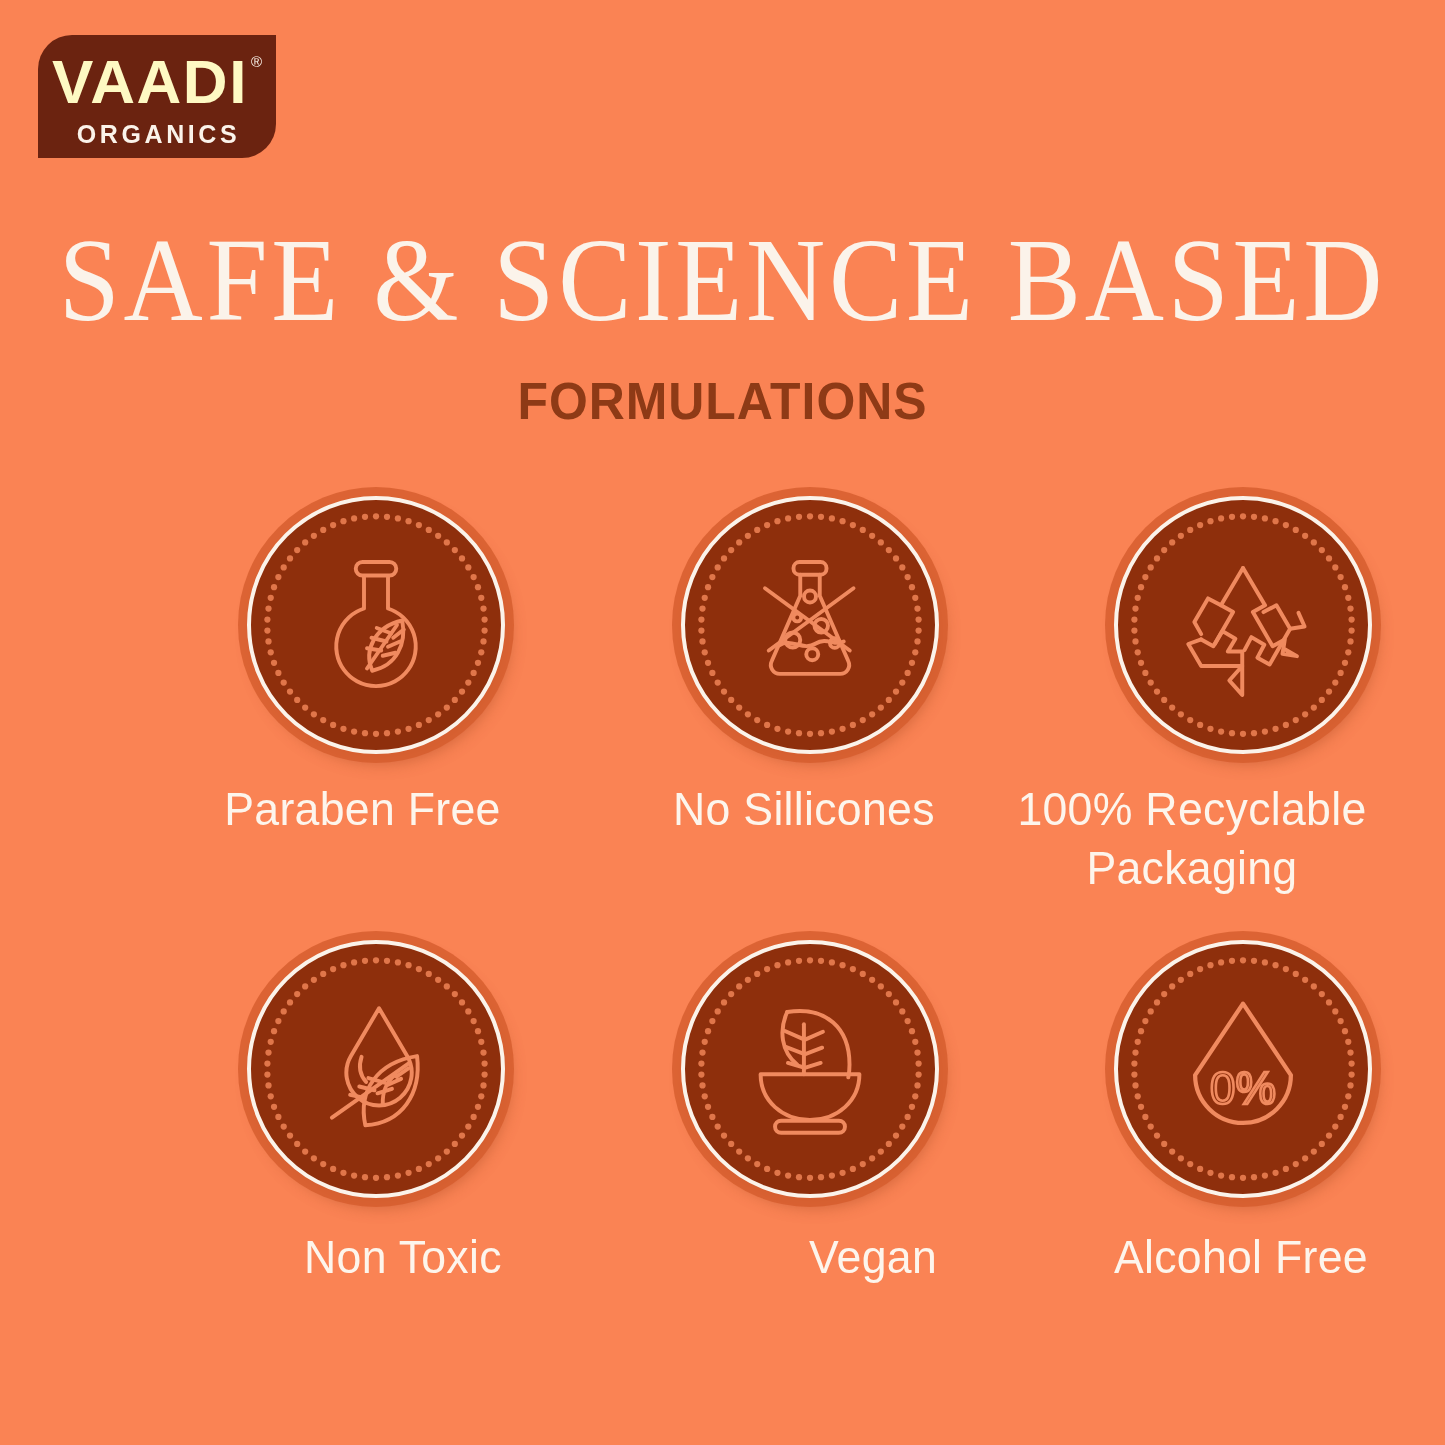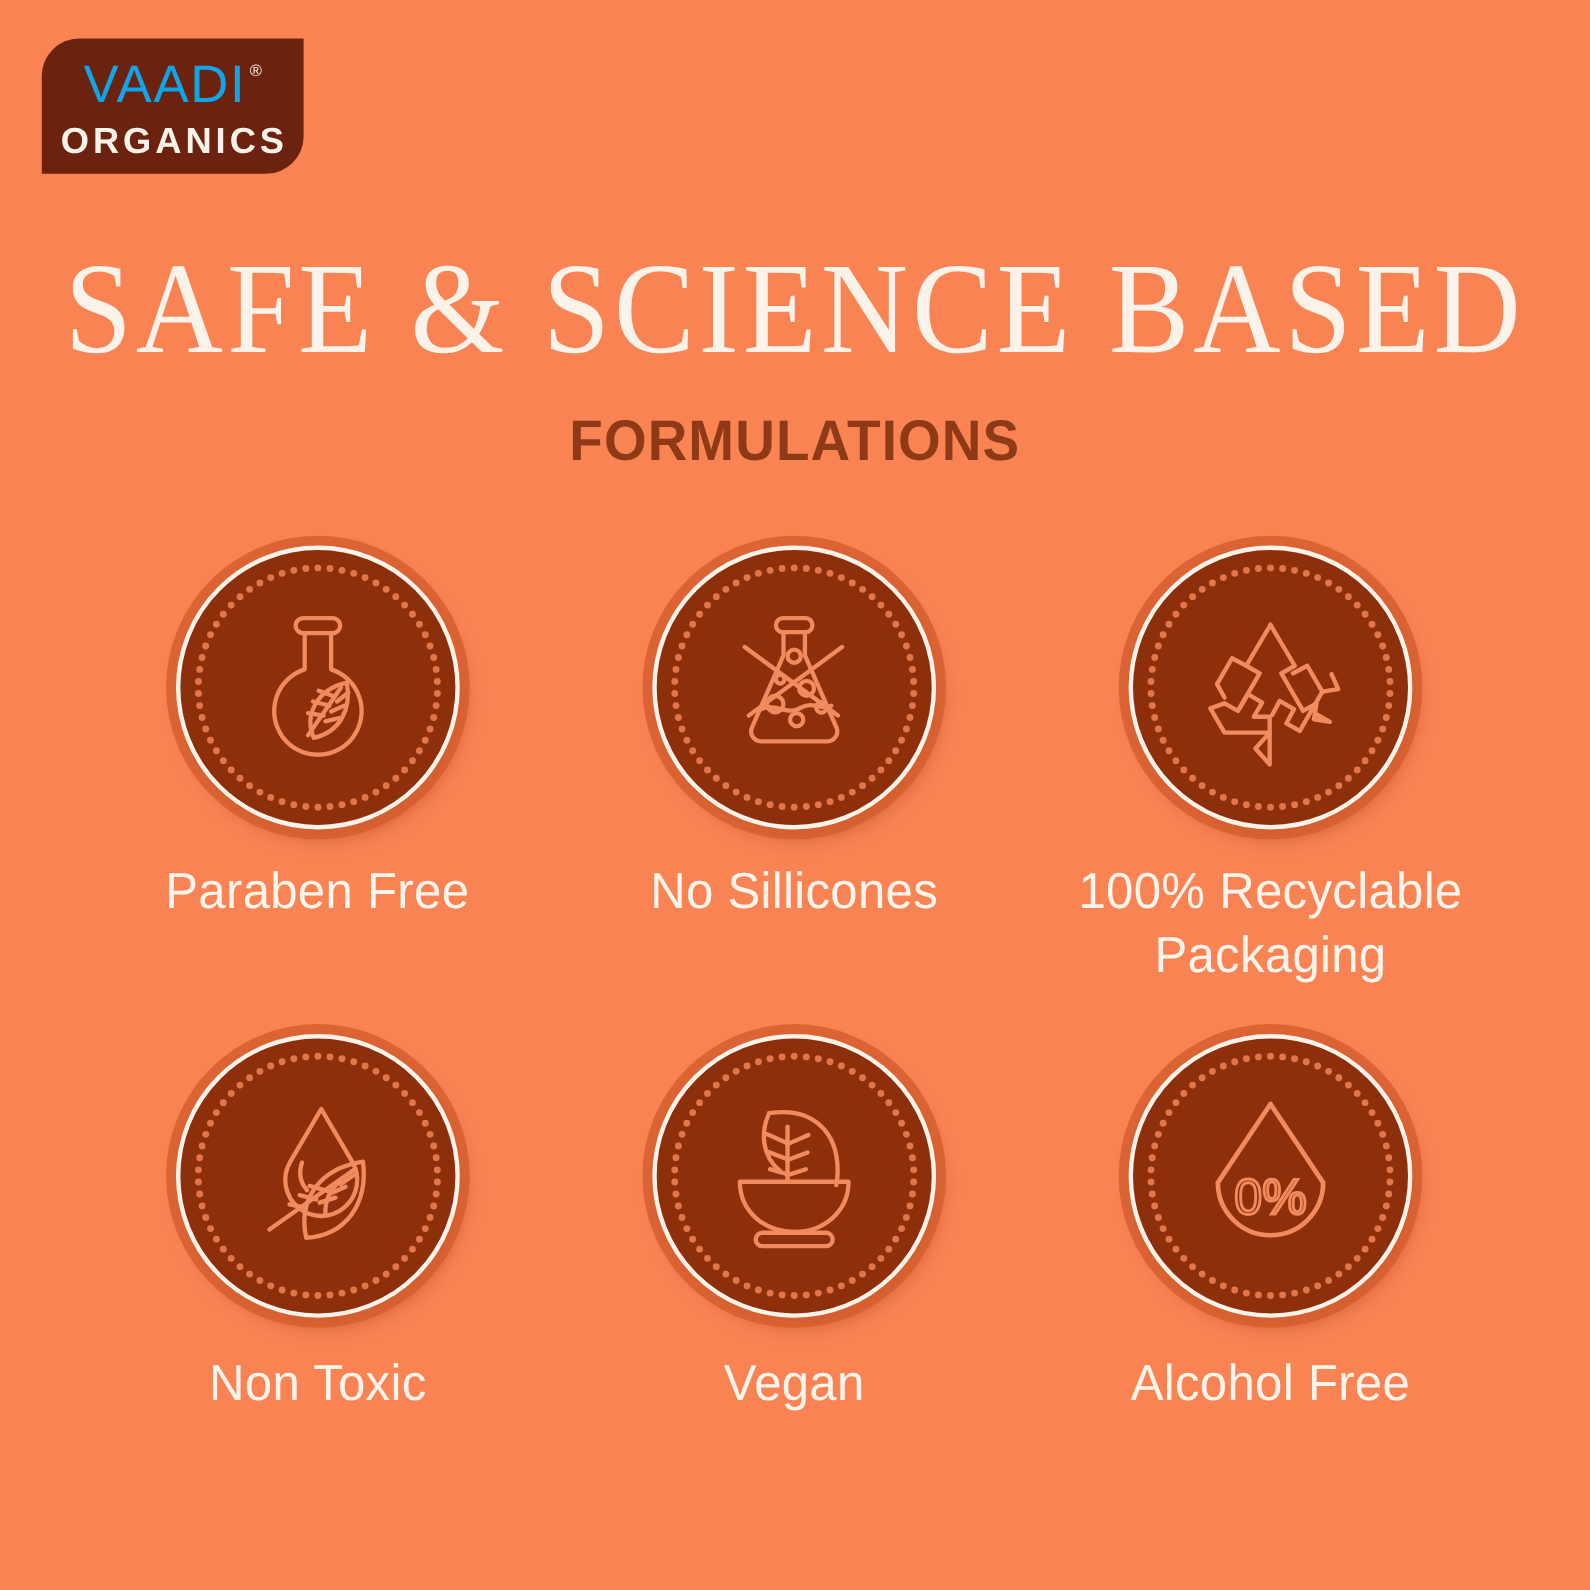"VAADI" .logo-word { color: #0ea5e9 -> #fef9c3; font-size: 48px -> 62px; font-weight: 400 -> 700 }
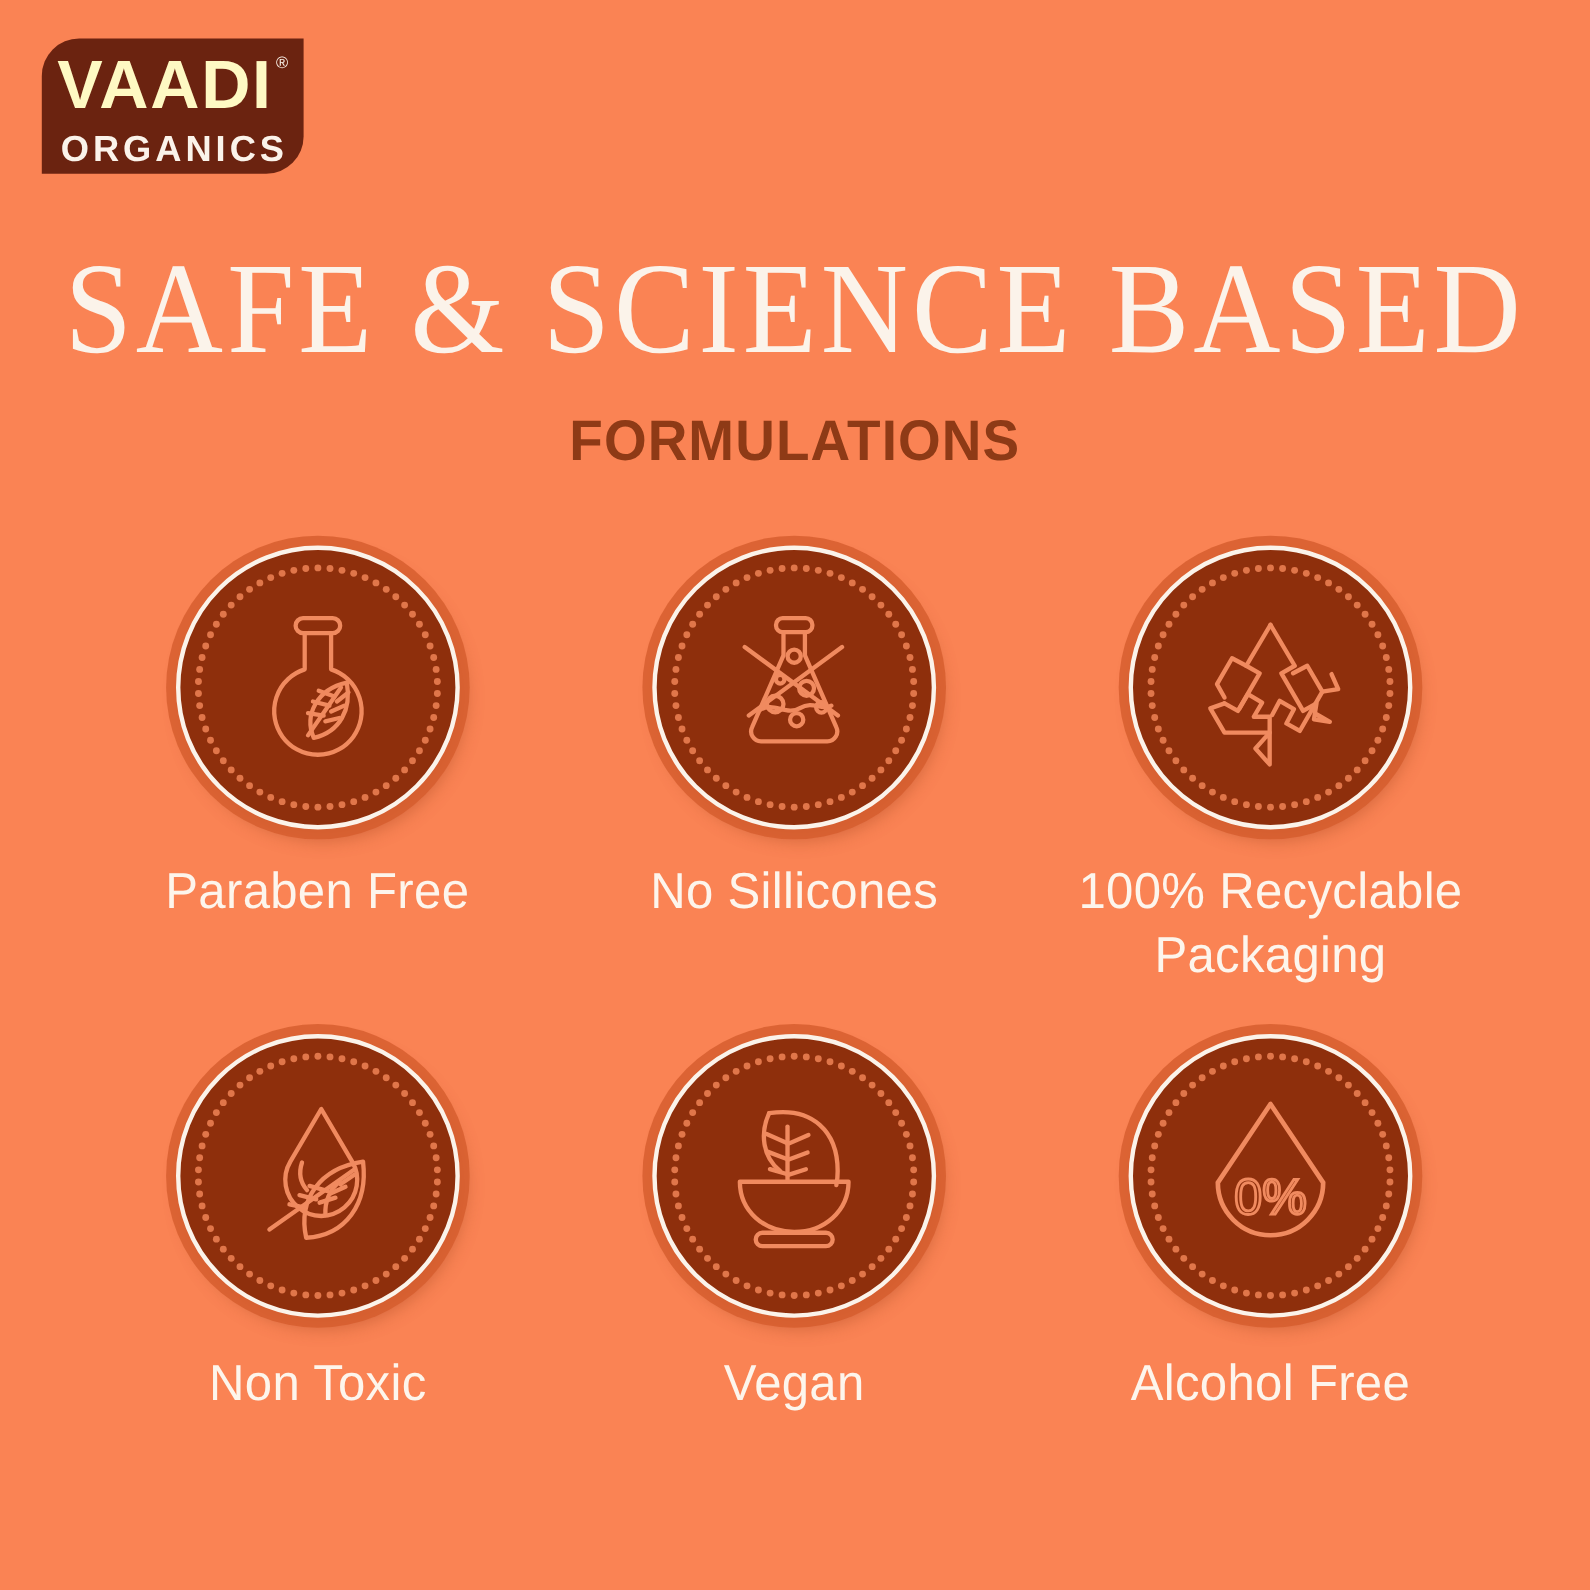"ORGANICS" .logo-sub { font-size: 33px -> 25px }
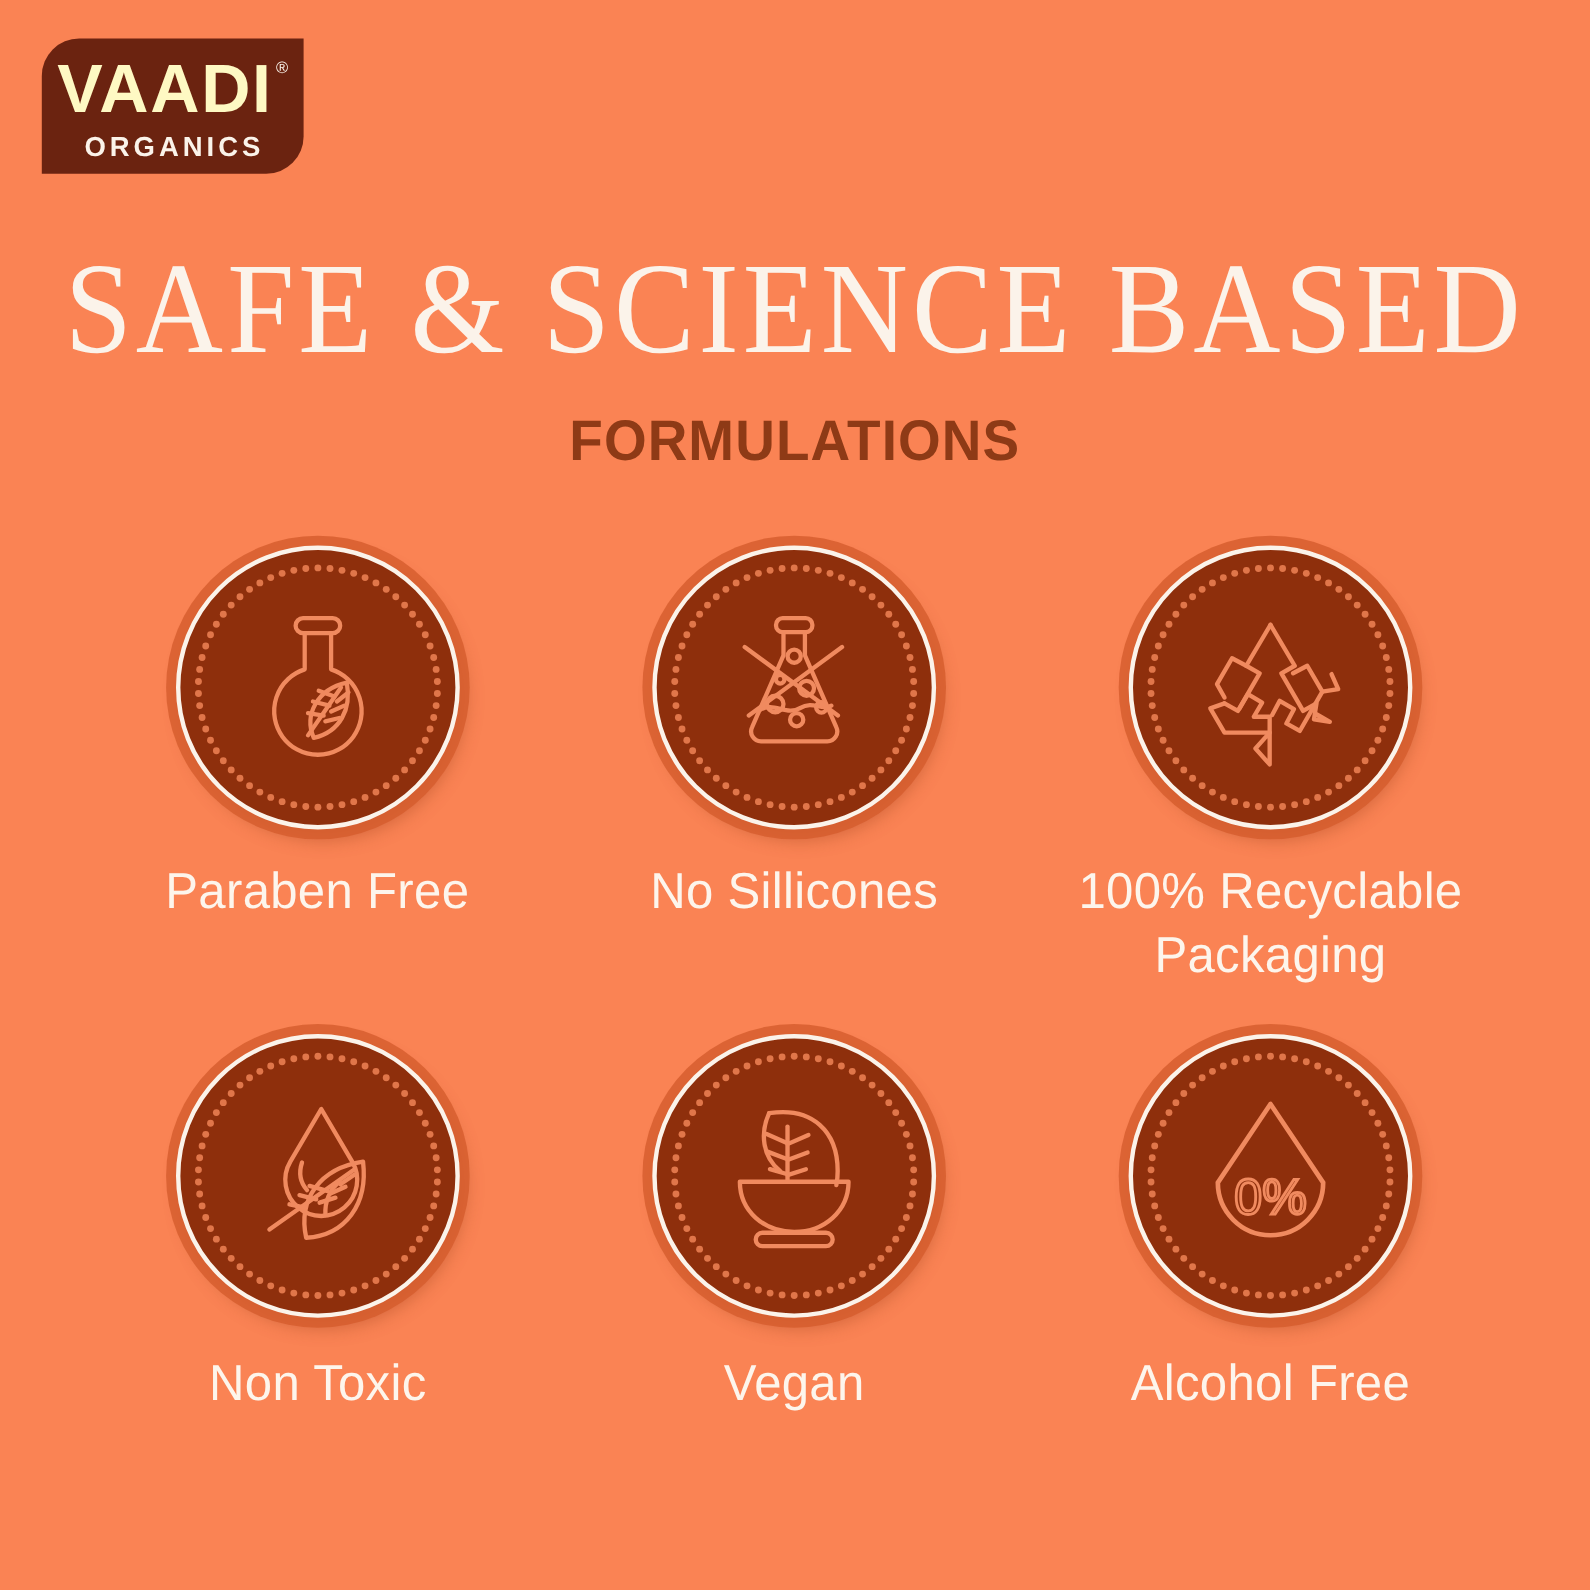"Paraben Free" .cell { align-items: center -> flex-end }
